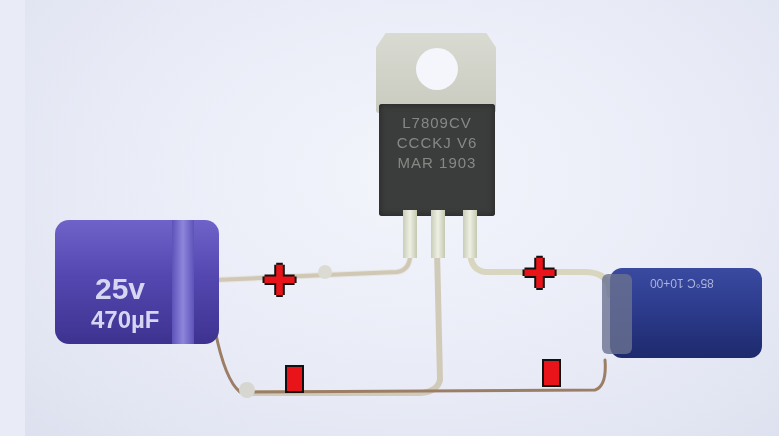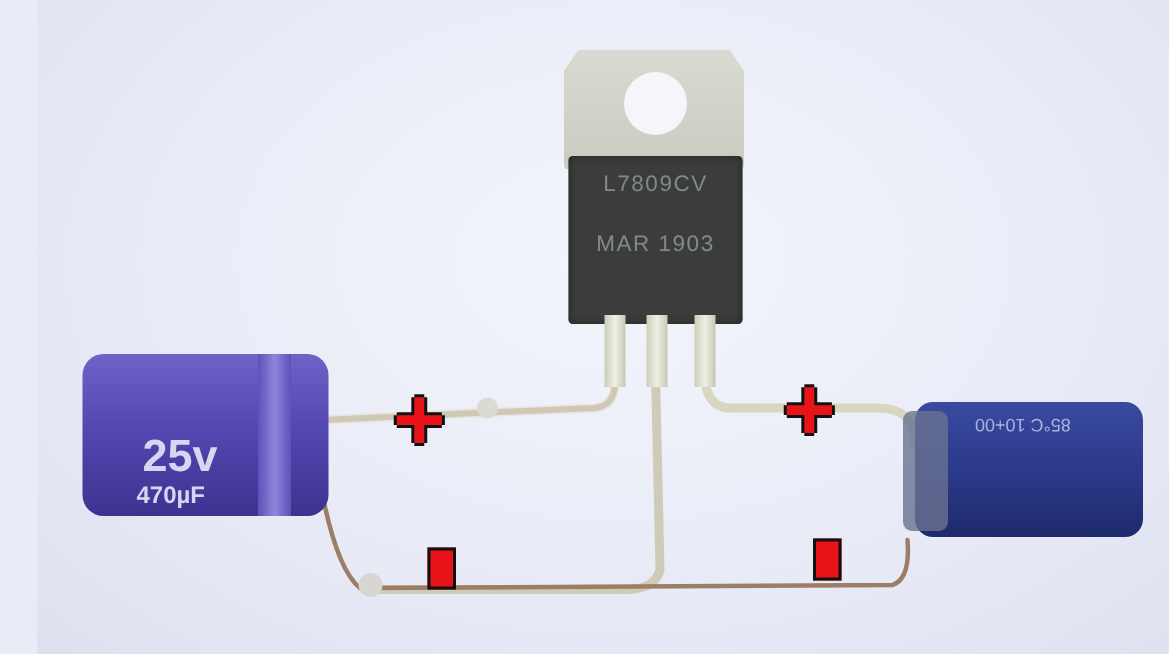"CCCKJ V6" div.line { html: none -> <div>CCCKJ V6</div> }
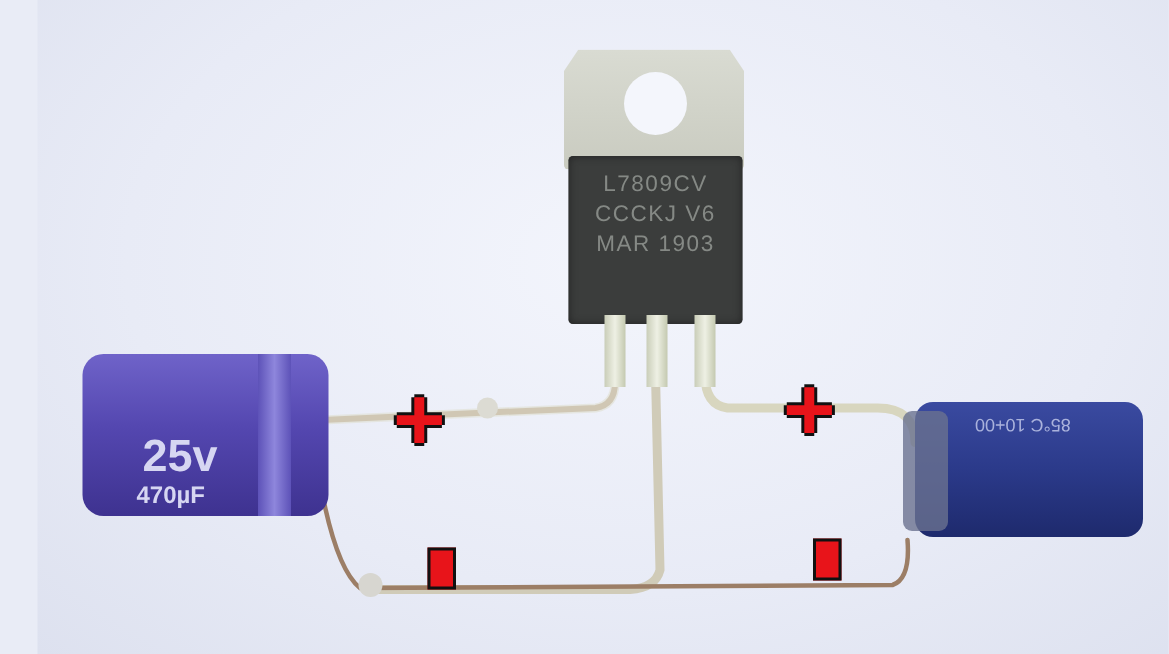"25v" .capL { height: 108px -> 124px; top: 236px -> 220px }
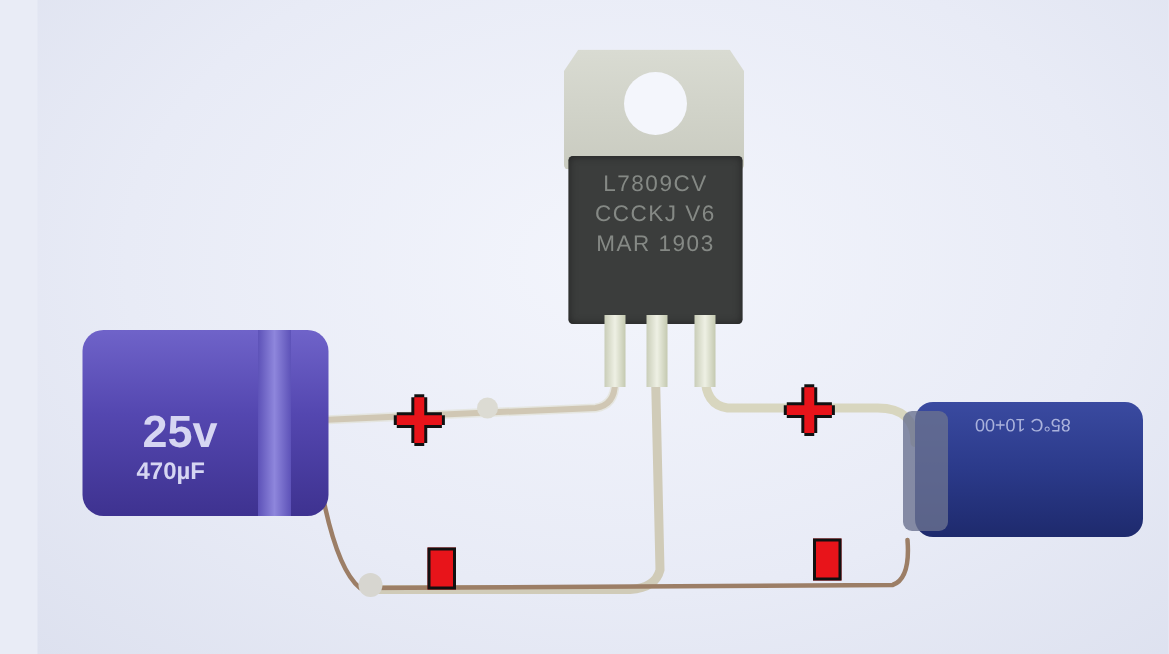"470µF" .capL .t2 { font-size: 16px -> 24px }
